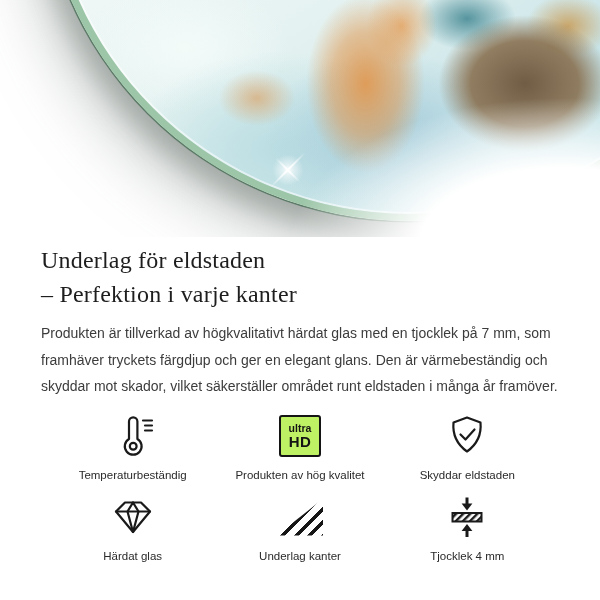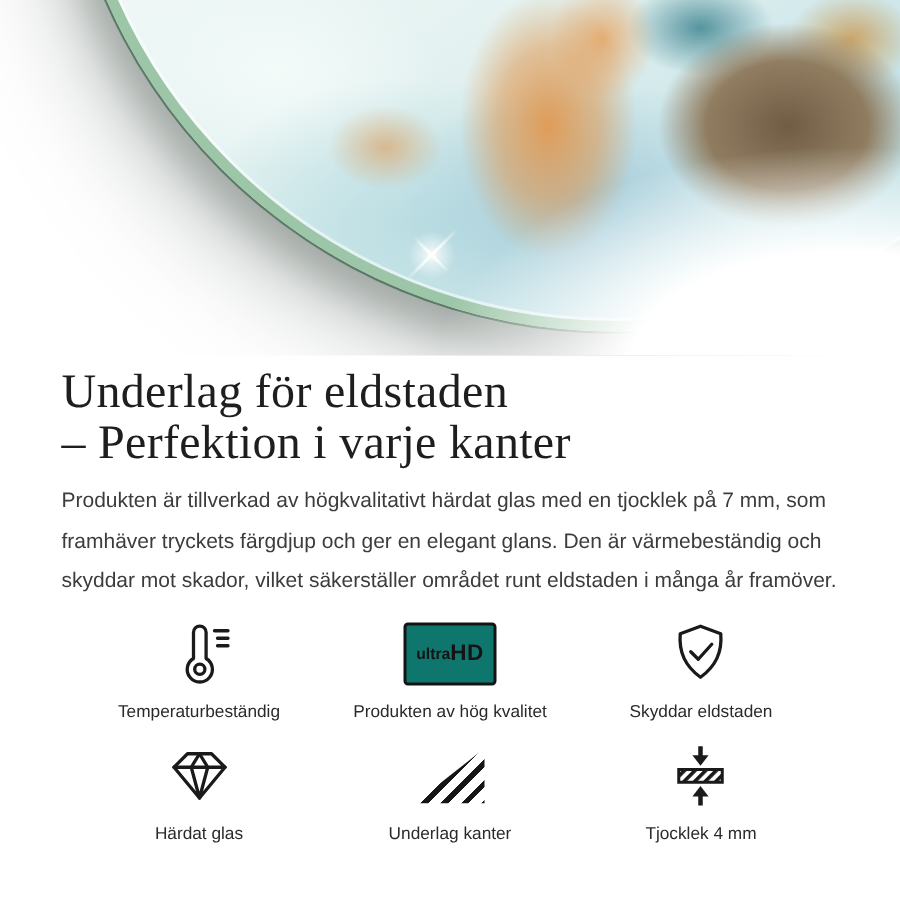"Underlag för eldstaden" .page-title { font-size: 32px -> 24px }
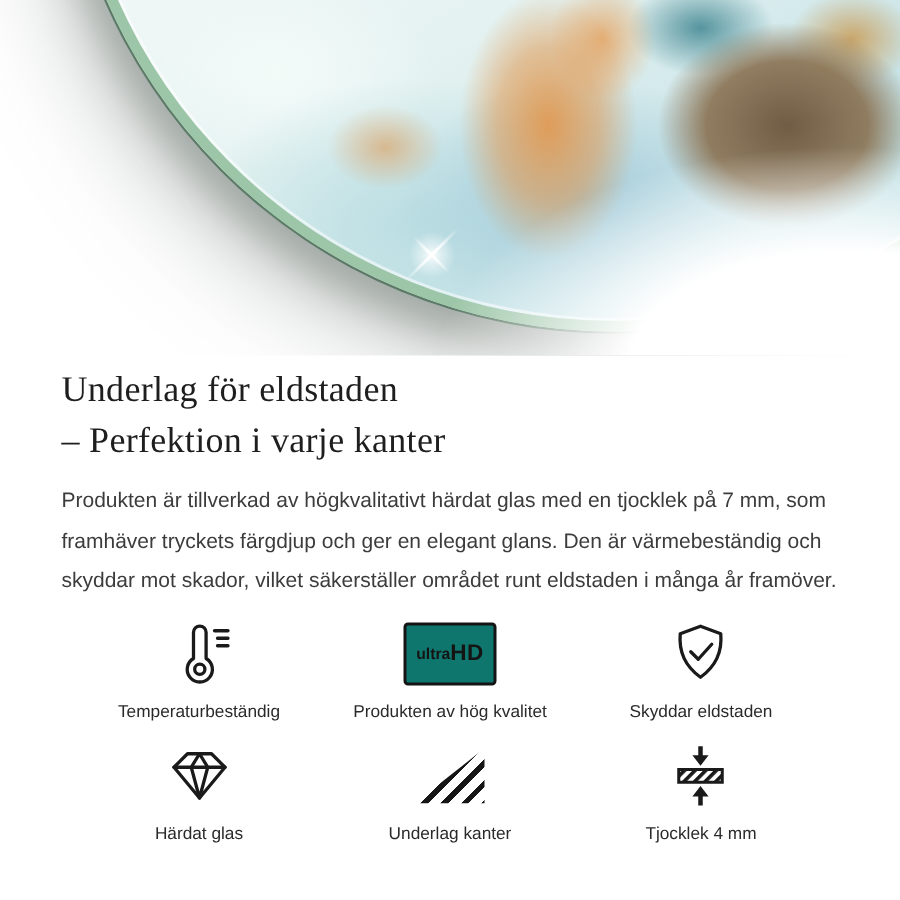"ultra" .uhd-box { background: #0f766e -> #bef264; flex-direction: none -> column; width: 62px -> 42px }
